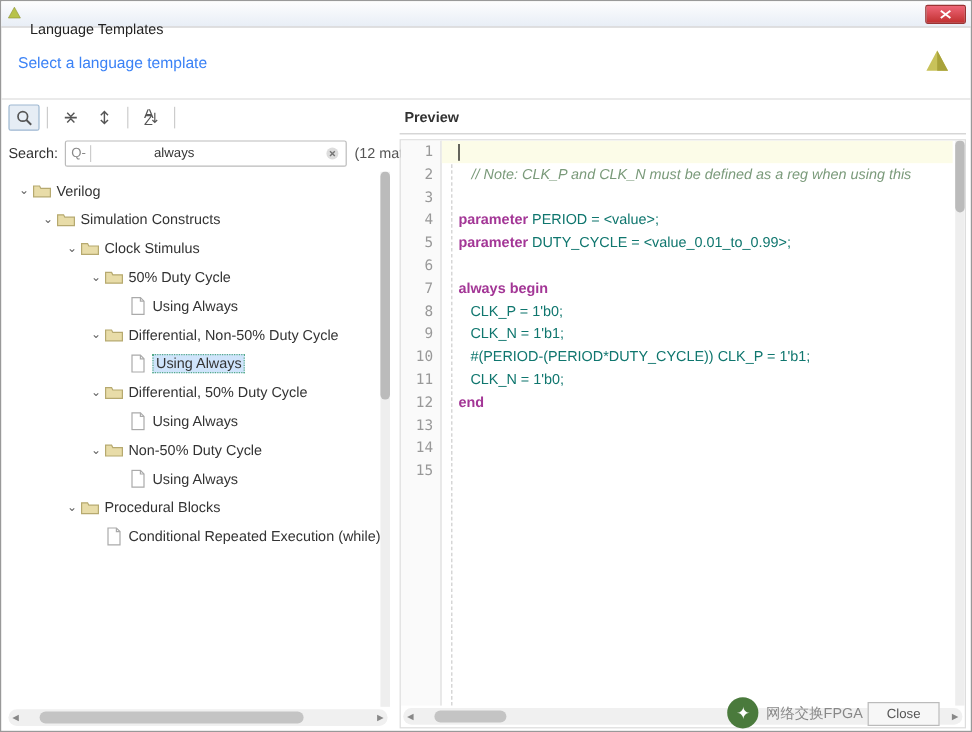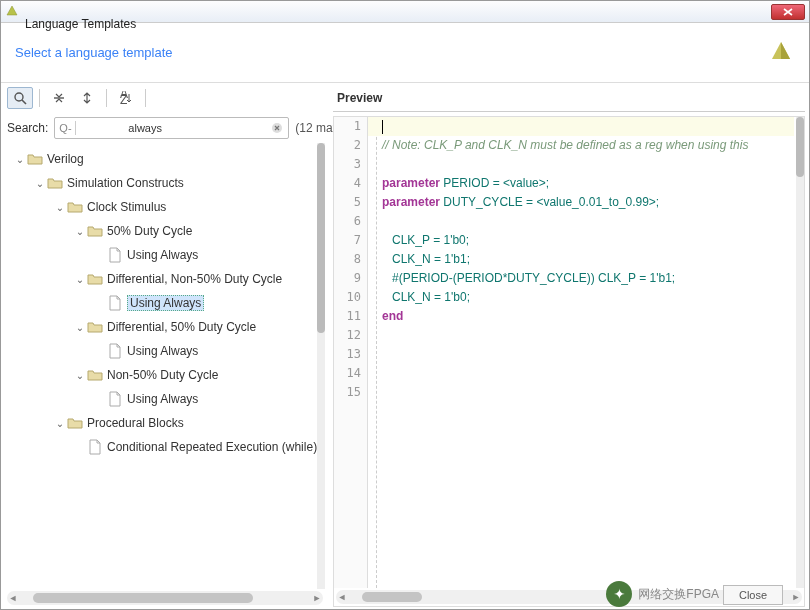"// Note: CLK_P and CLK_N" .cmt { margin-left: none -> 11px }
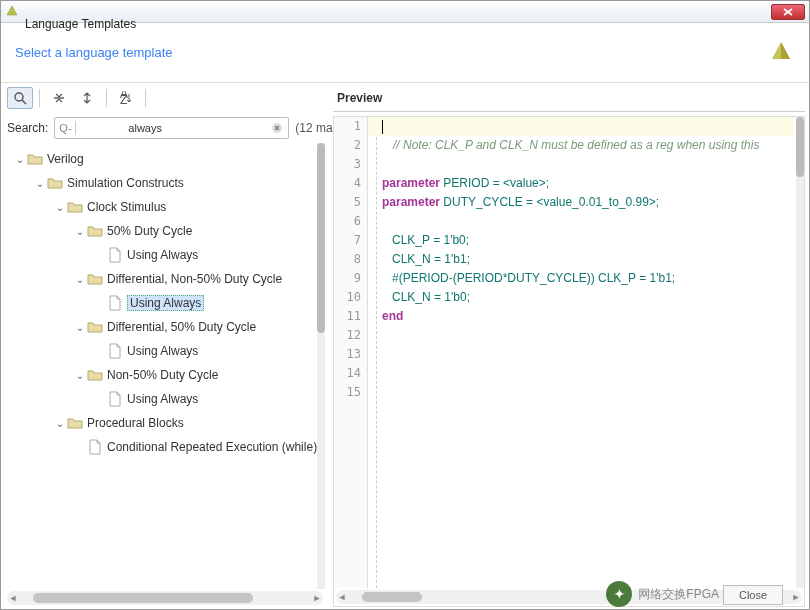"always begin" div.code-line { html: none -> <div><span>always begin</span></div> }
